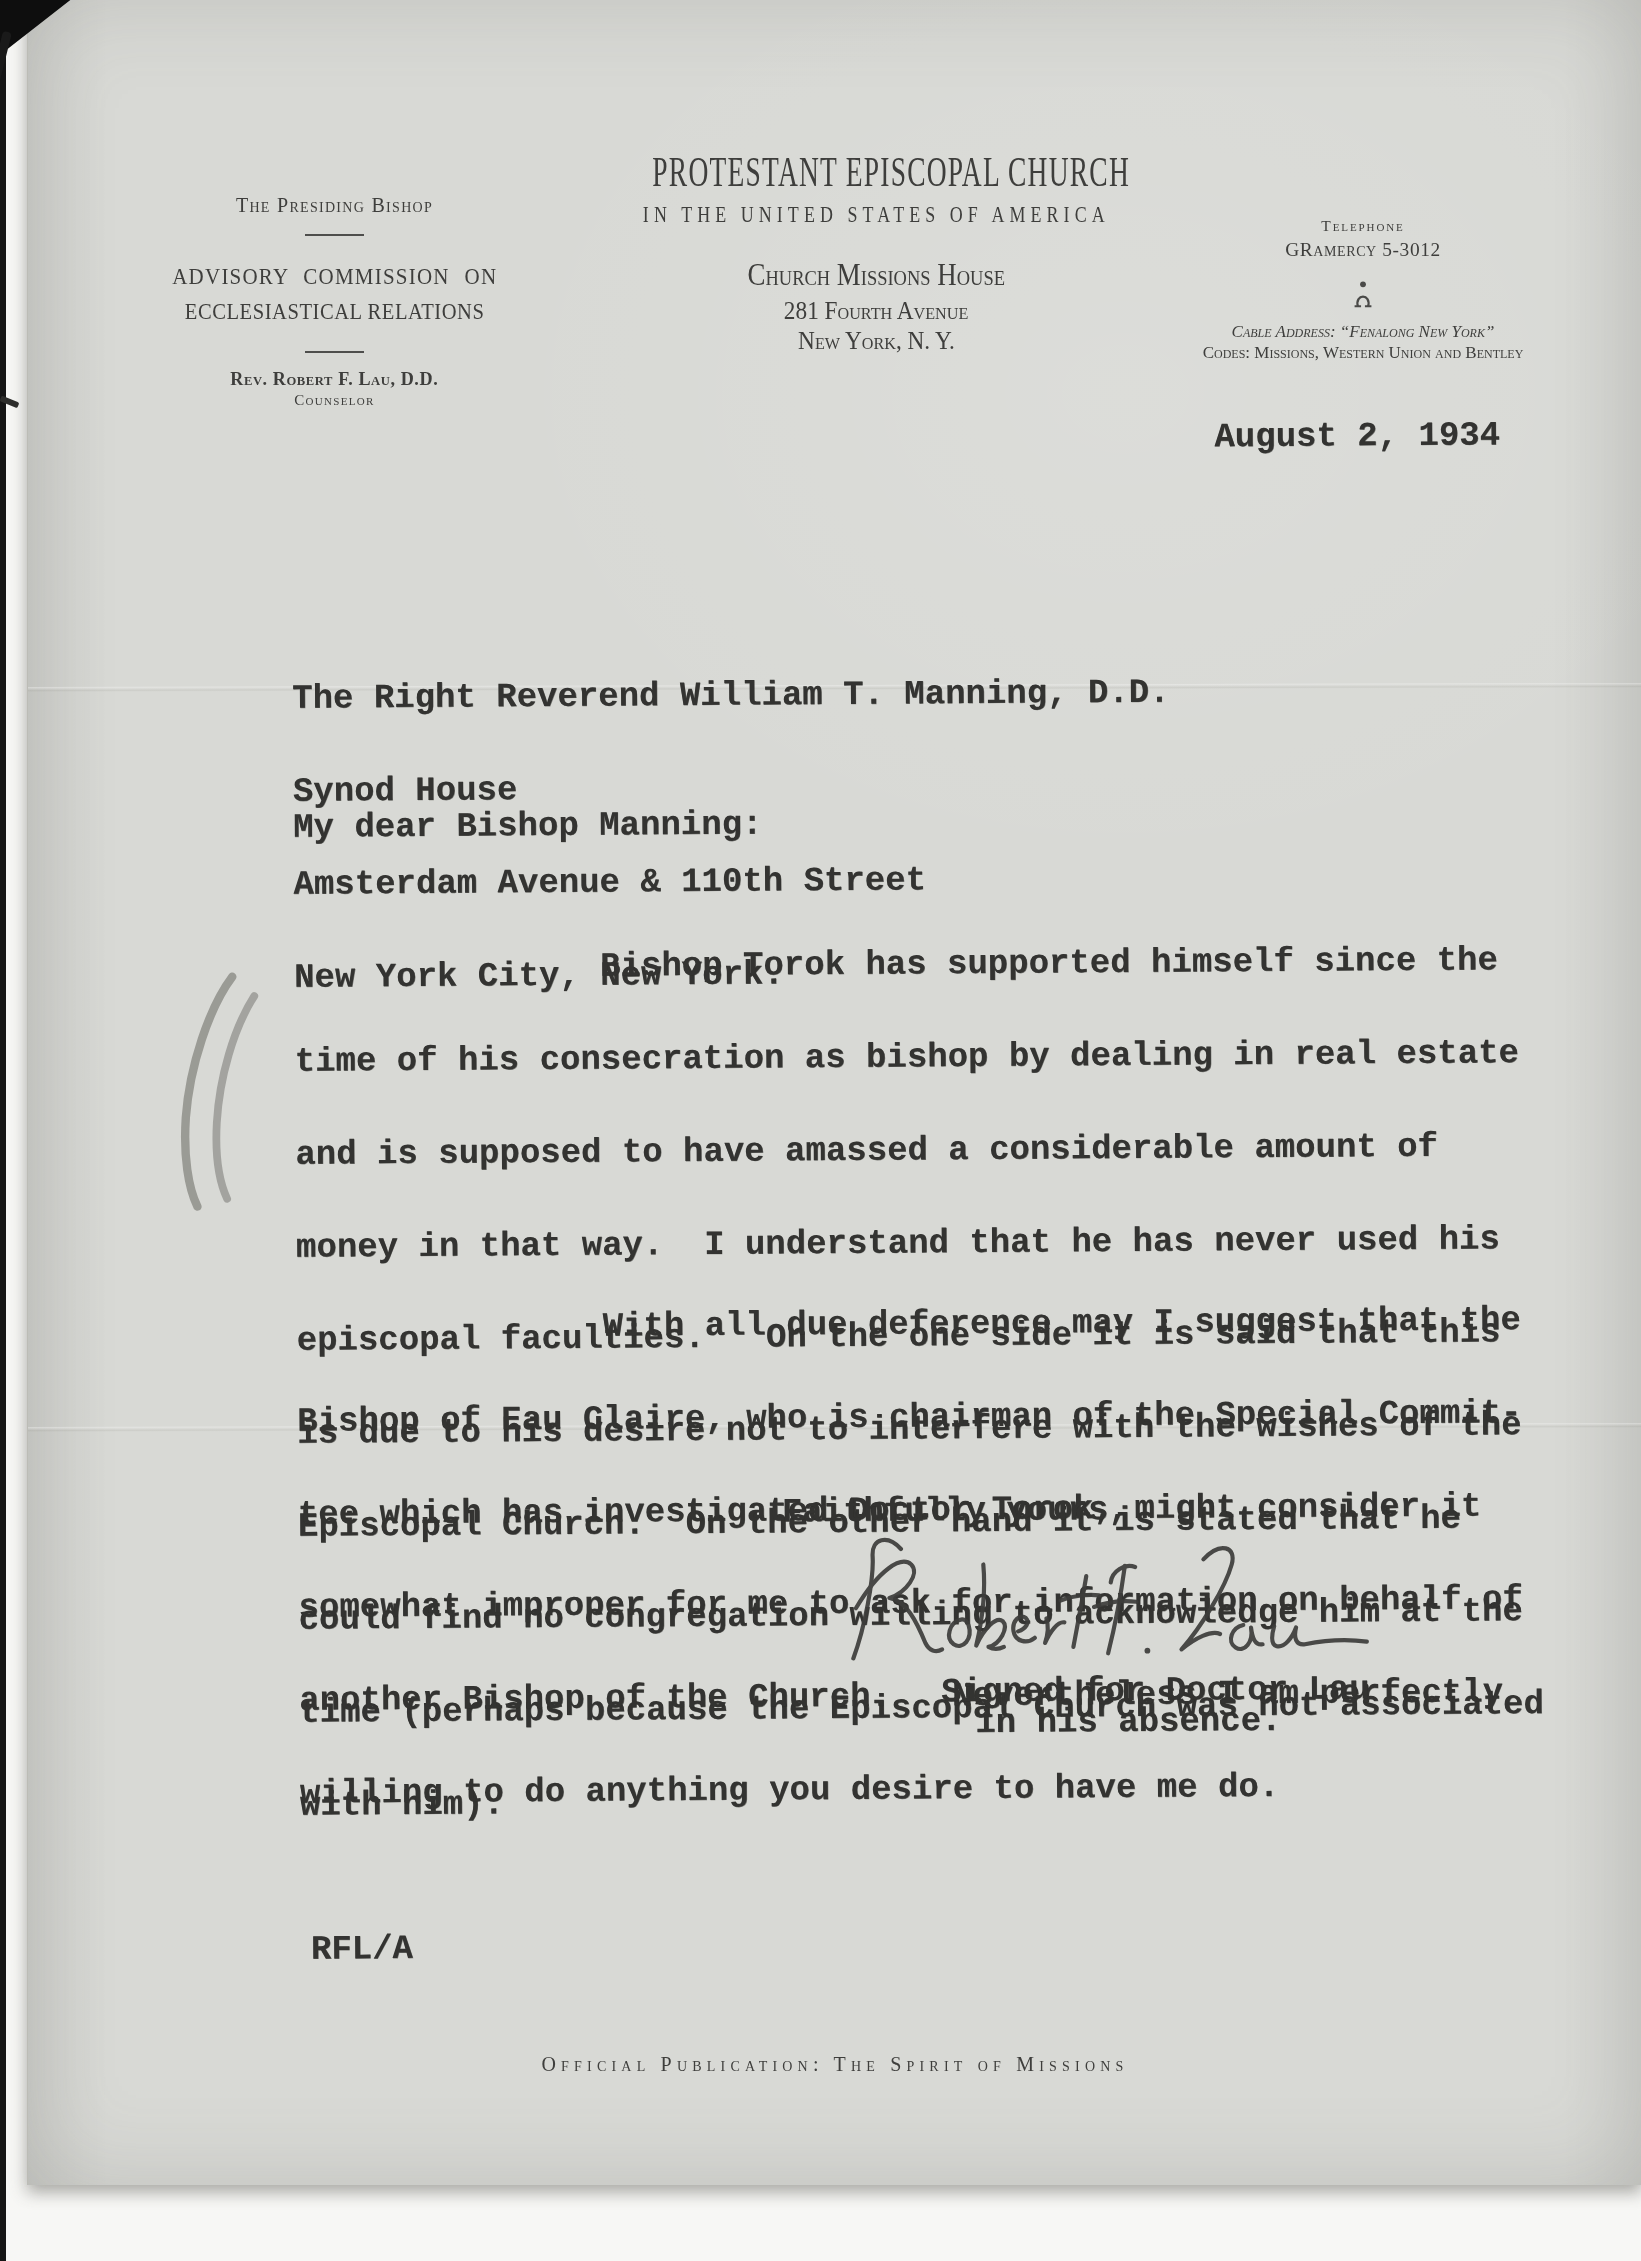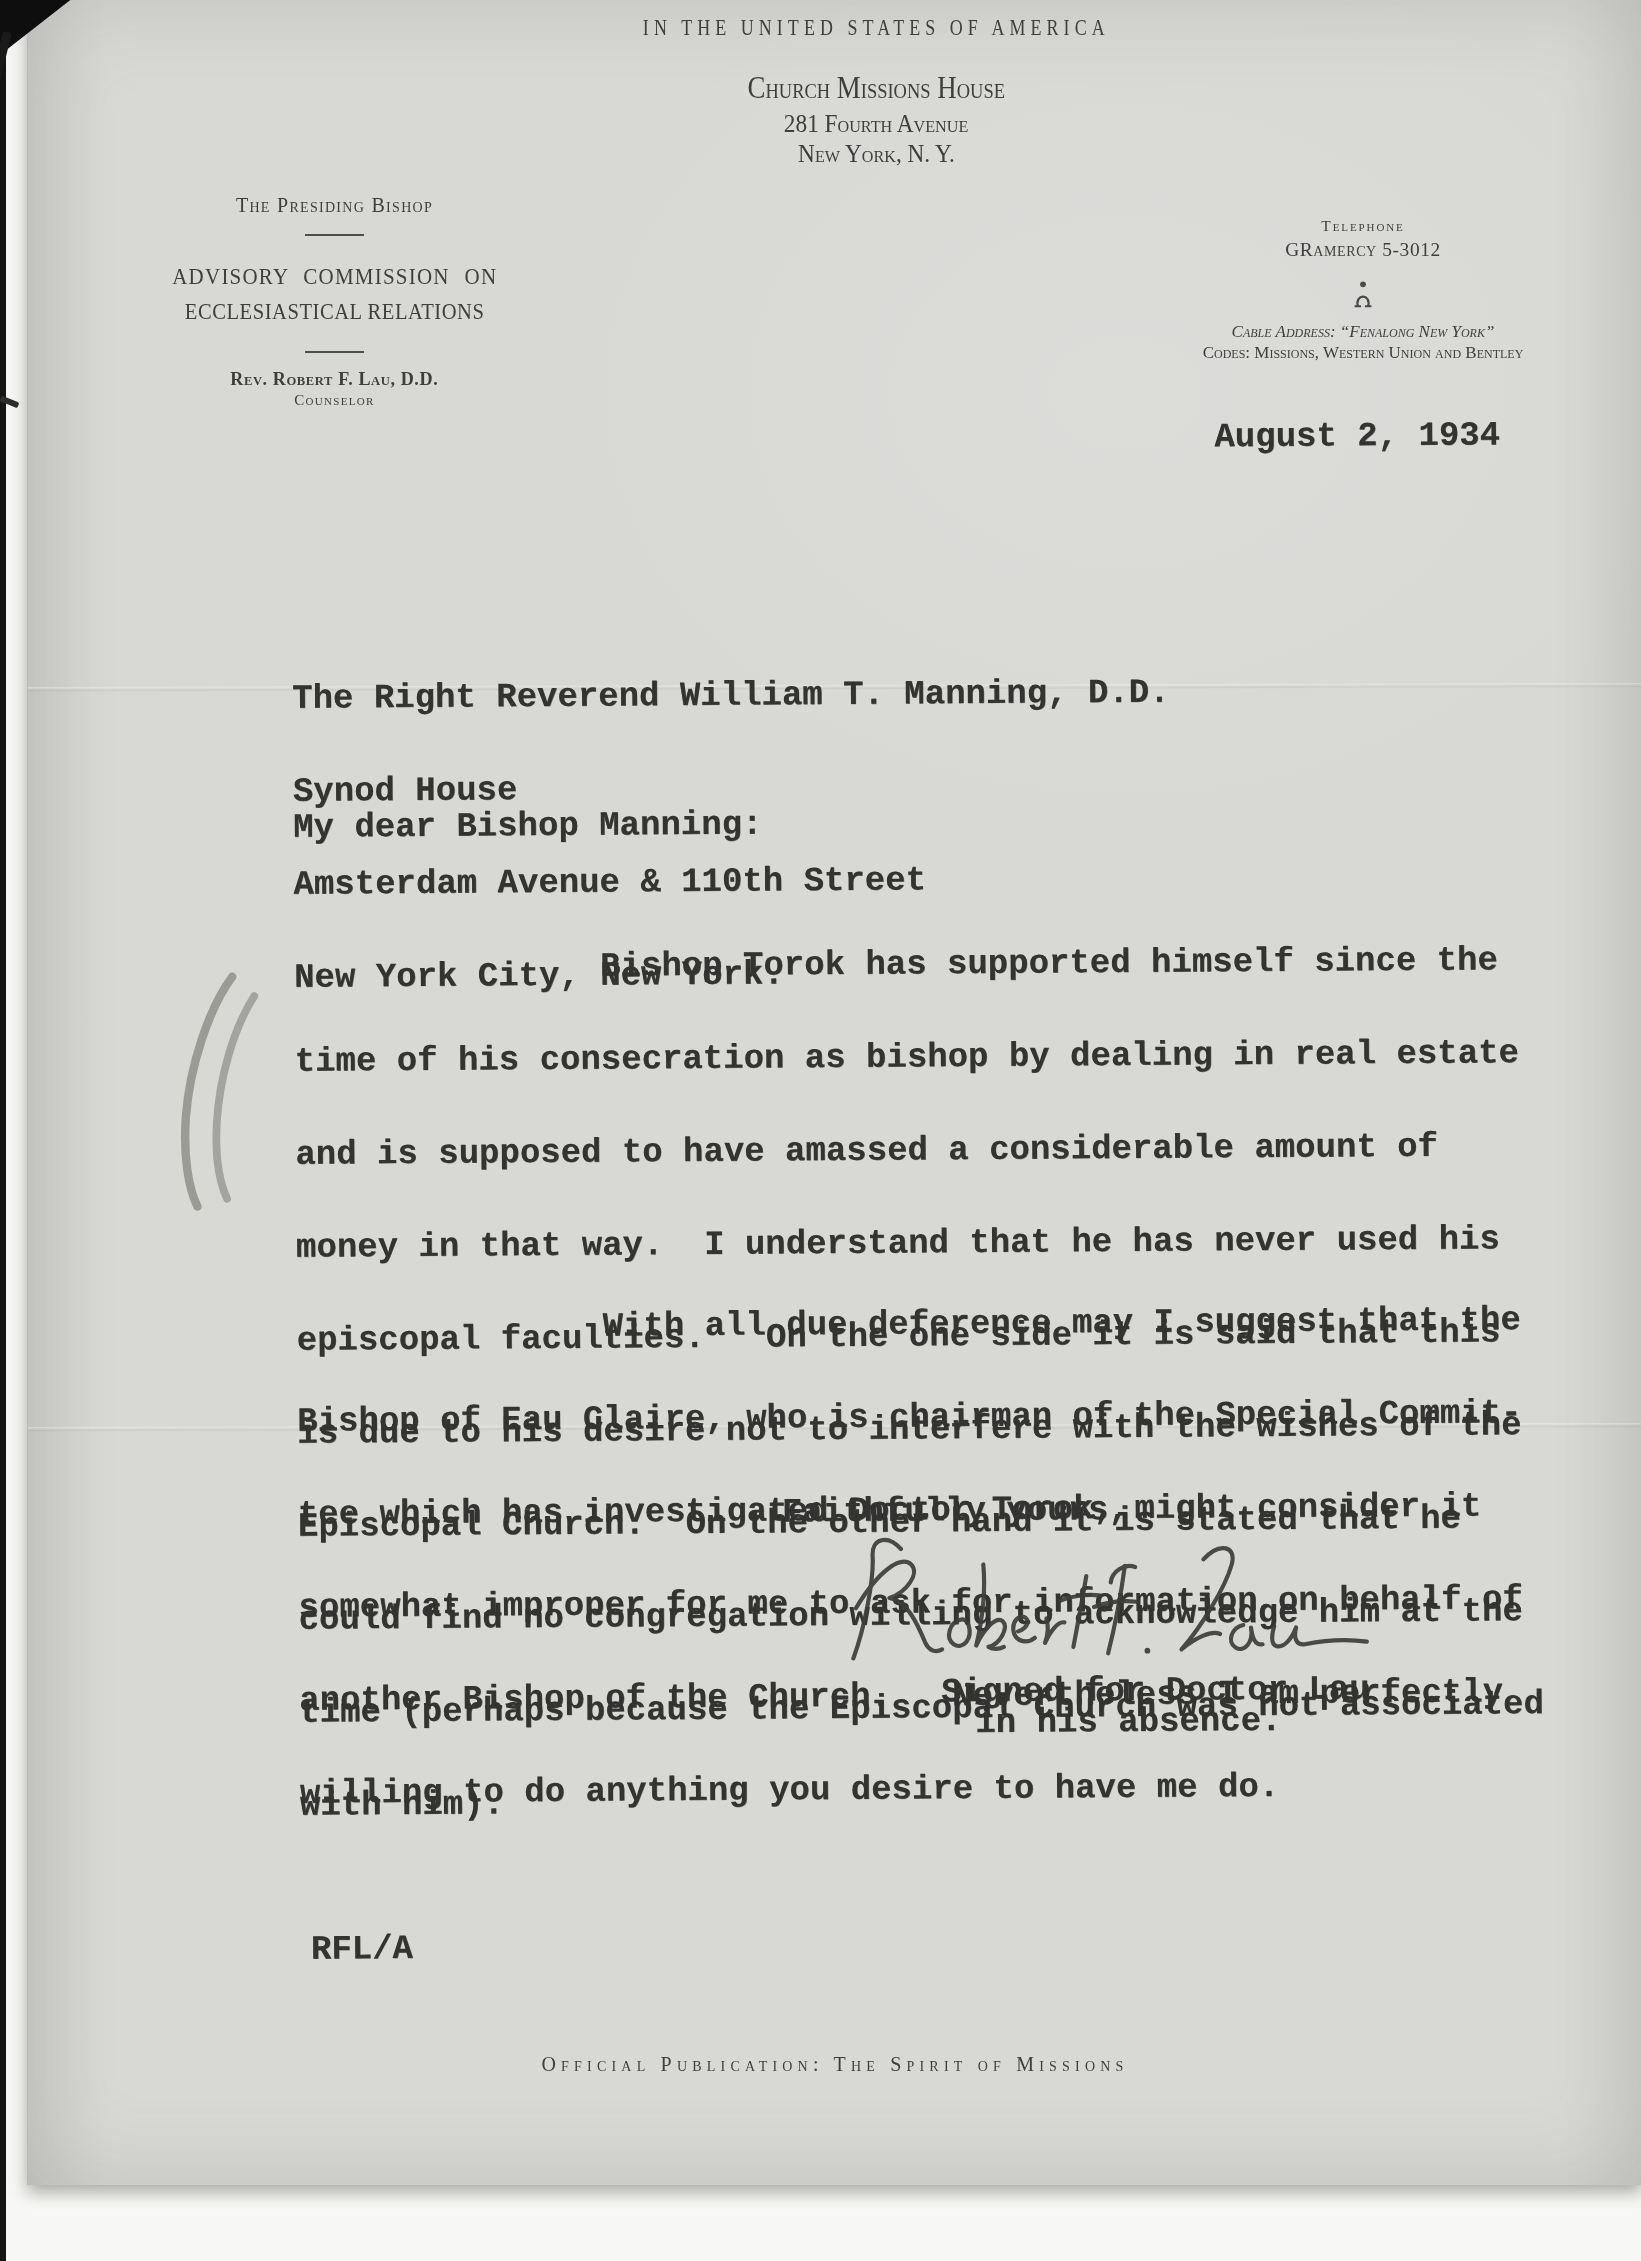"PROTESTANT EPISCOPAL CHURCH" div.org { html: none -> <div><span>PROTESTANT EPISCOPAL CHURCH</span></div> }
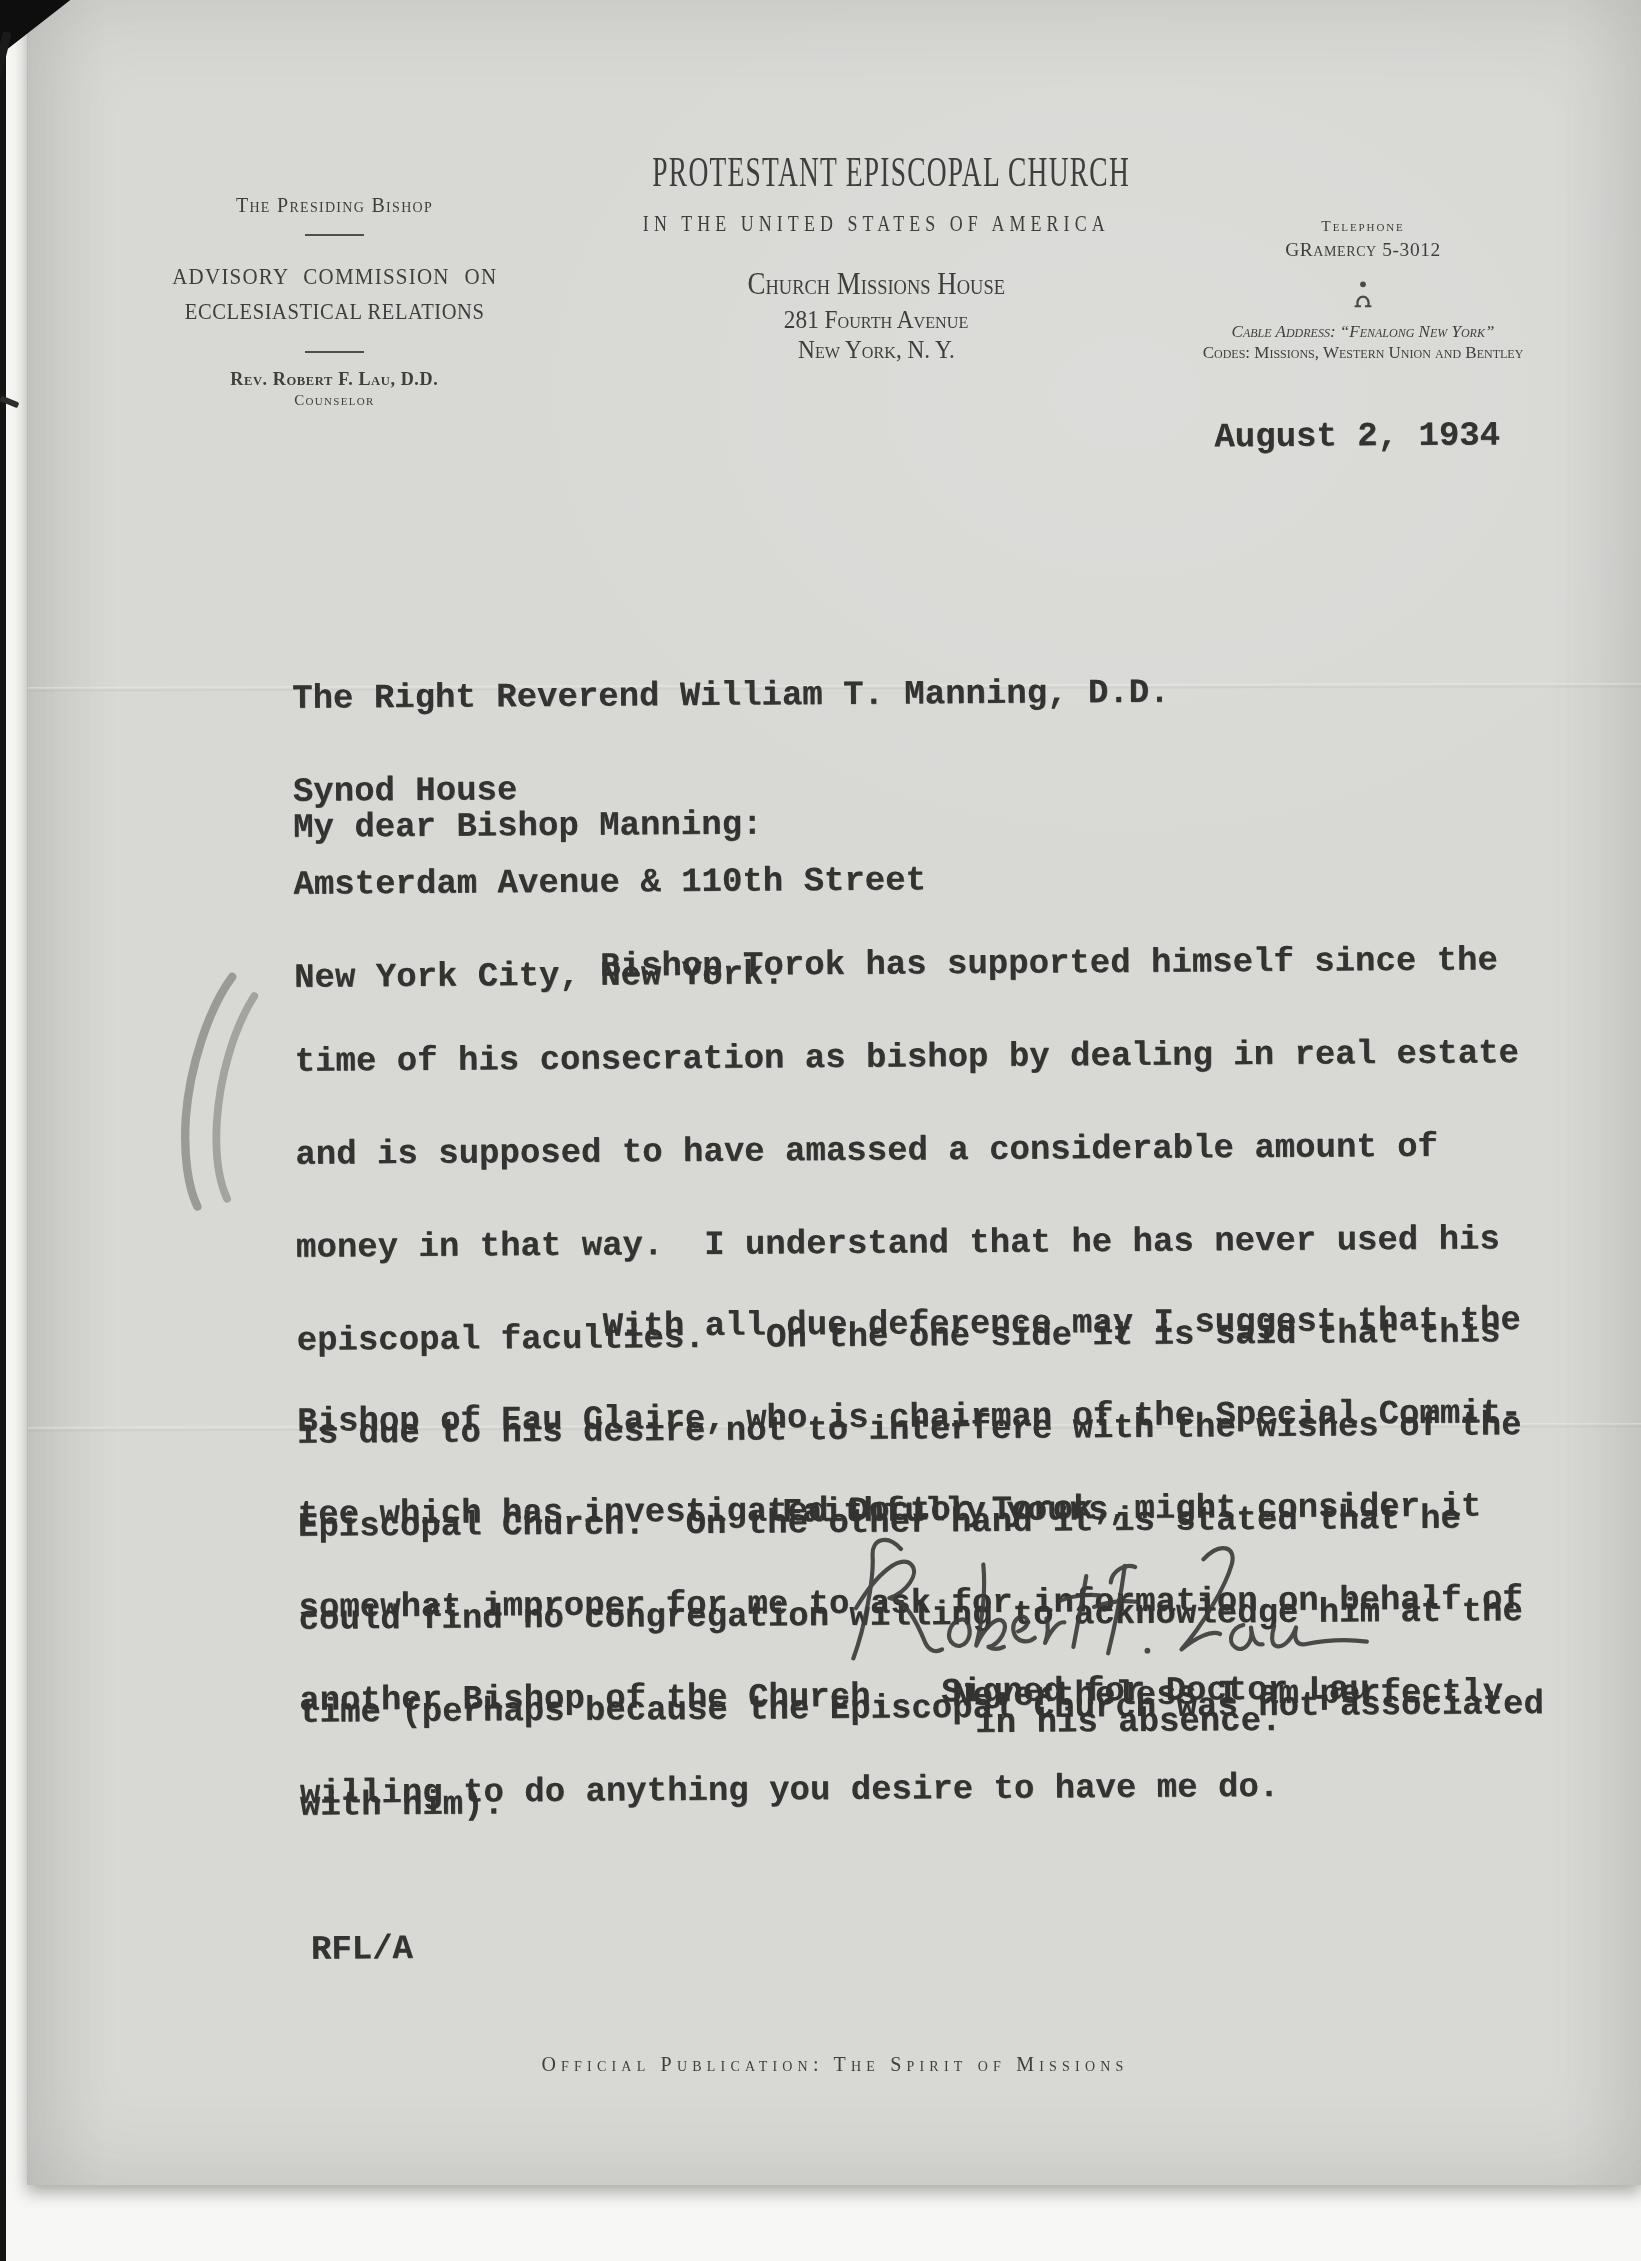"IN THE UNITED STATES OF" .orgsub { margin-top: 15px -> 6px }
